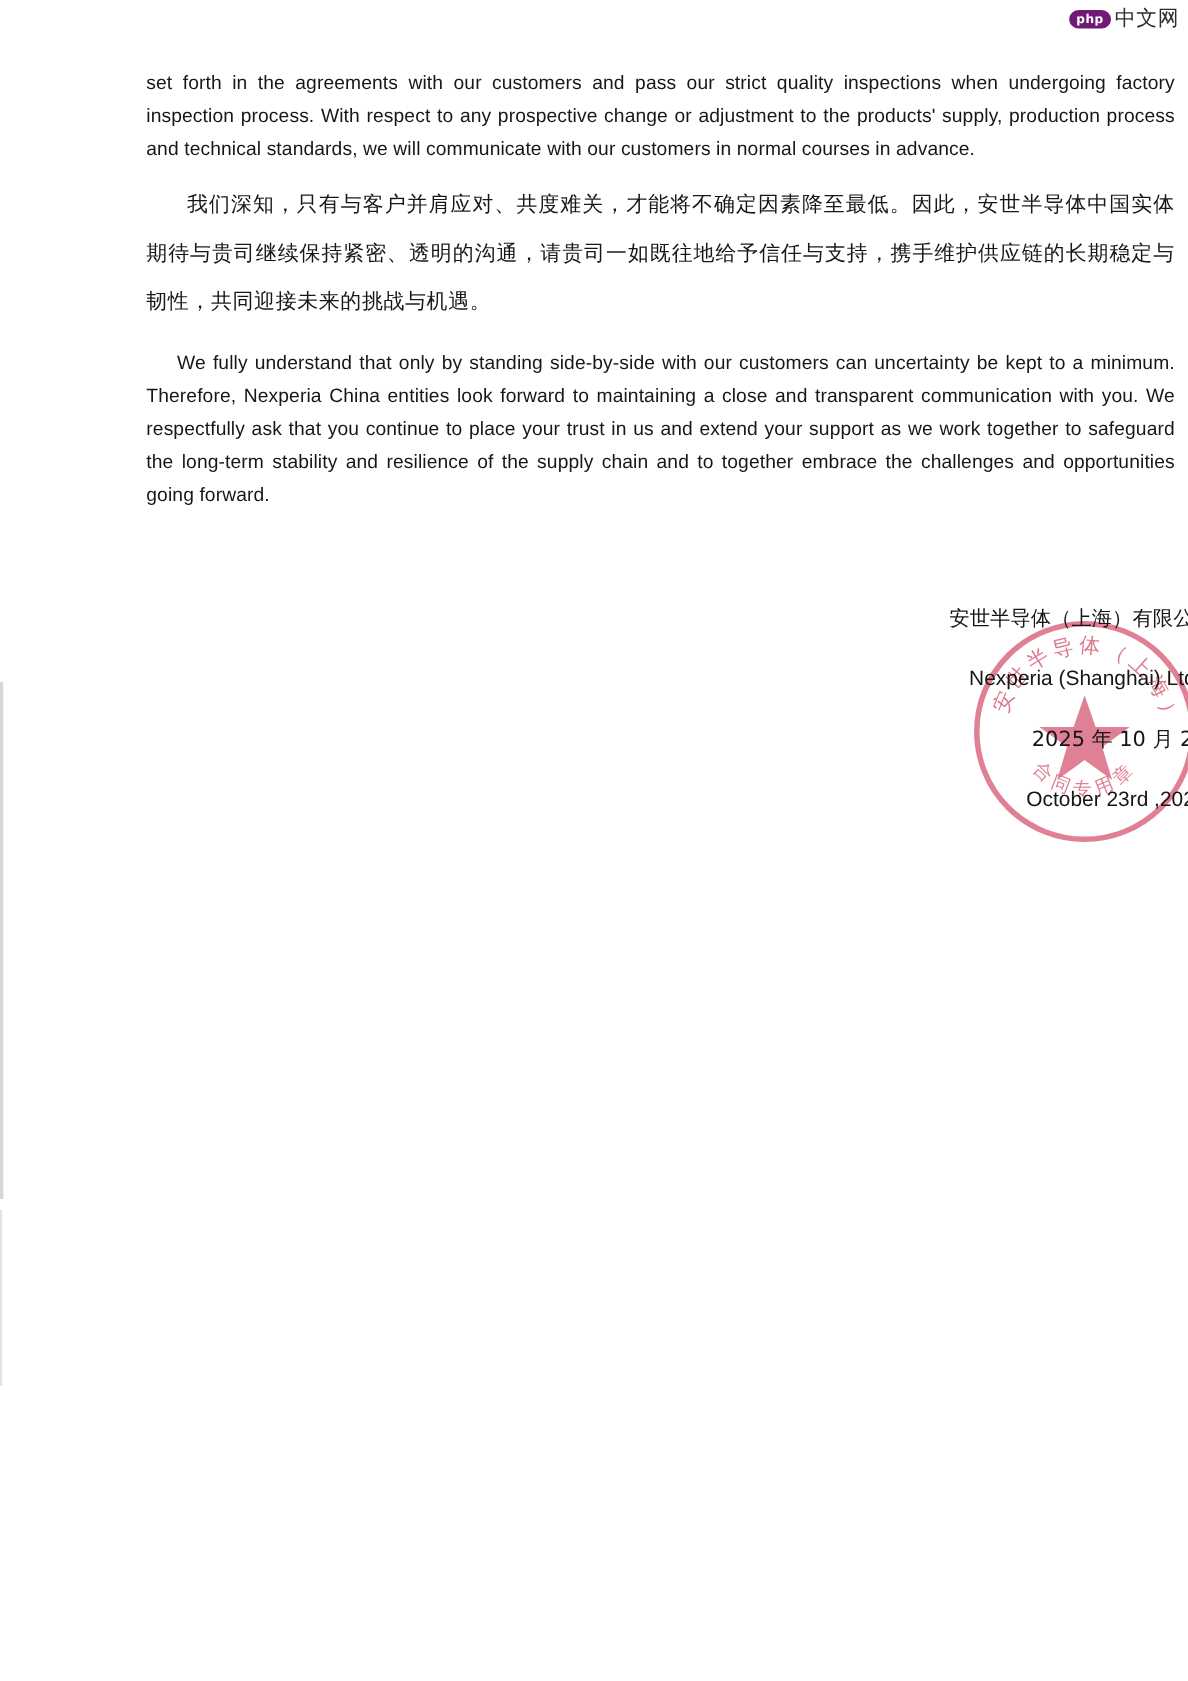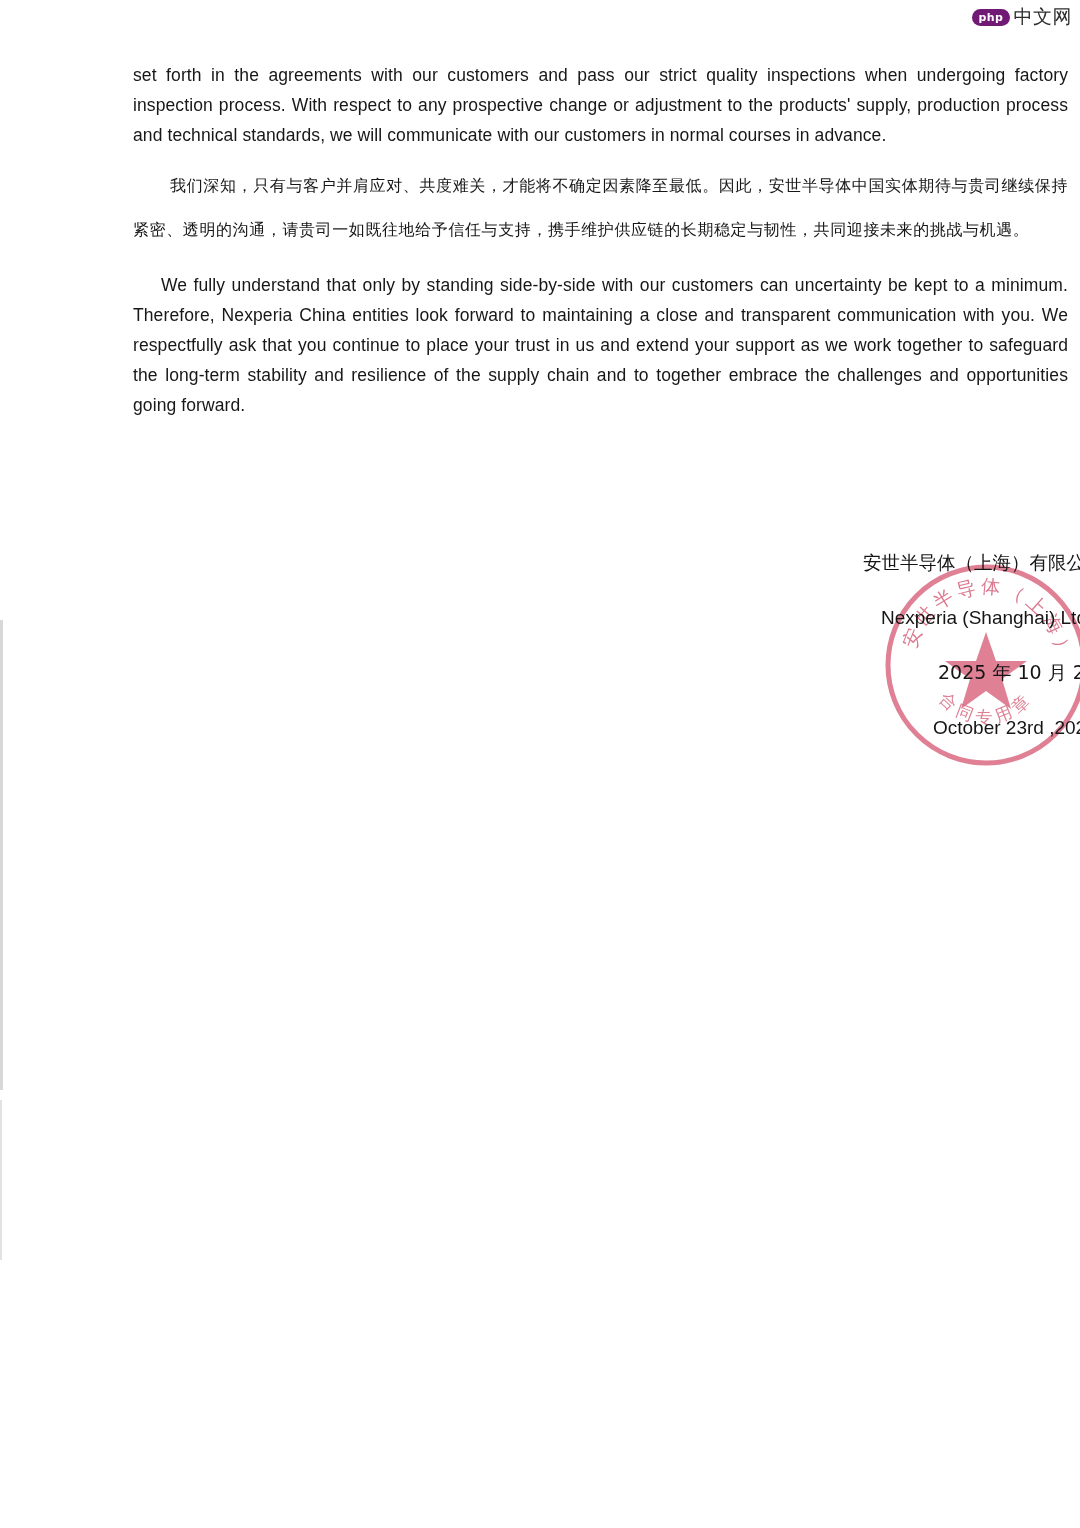"我们深知，只有与客户并肩应对、共度难关，才能将不确定因素降至最低。因此，安世半导" p.para.cn { font-size: 16px -> 19px }
